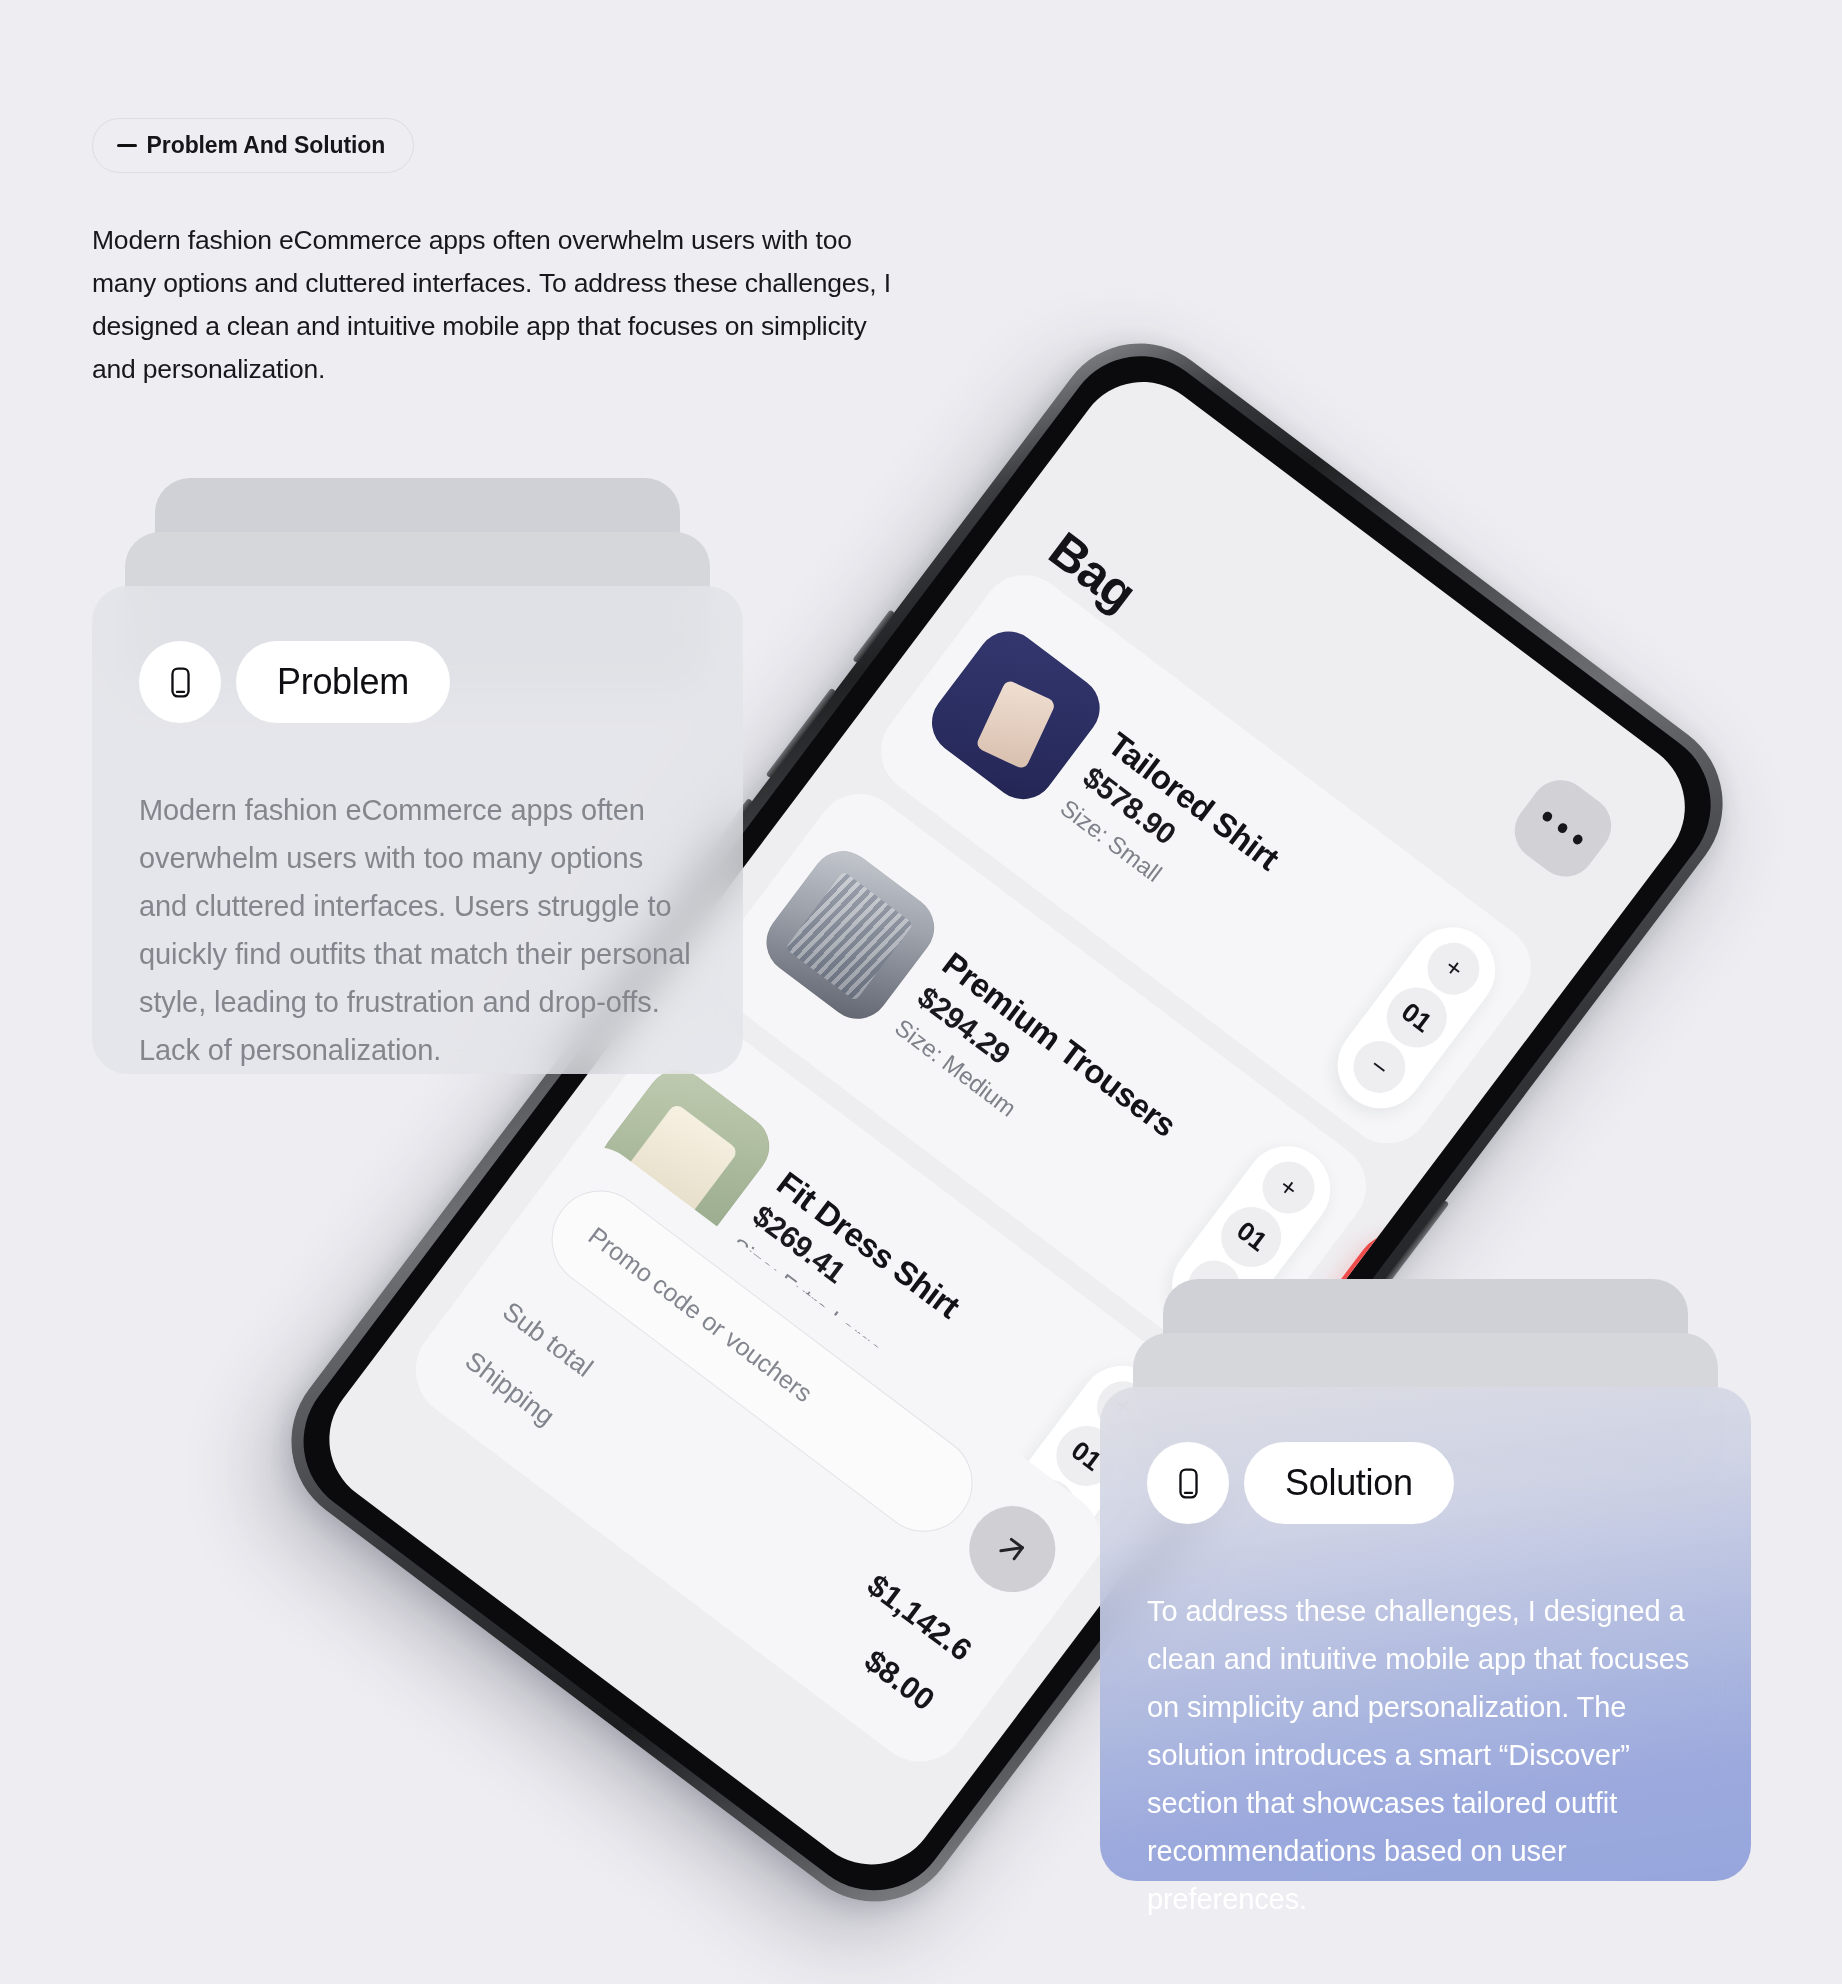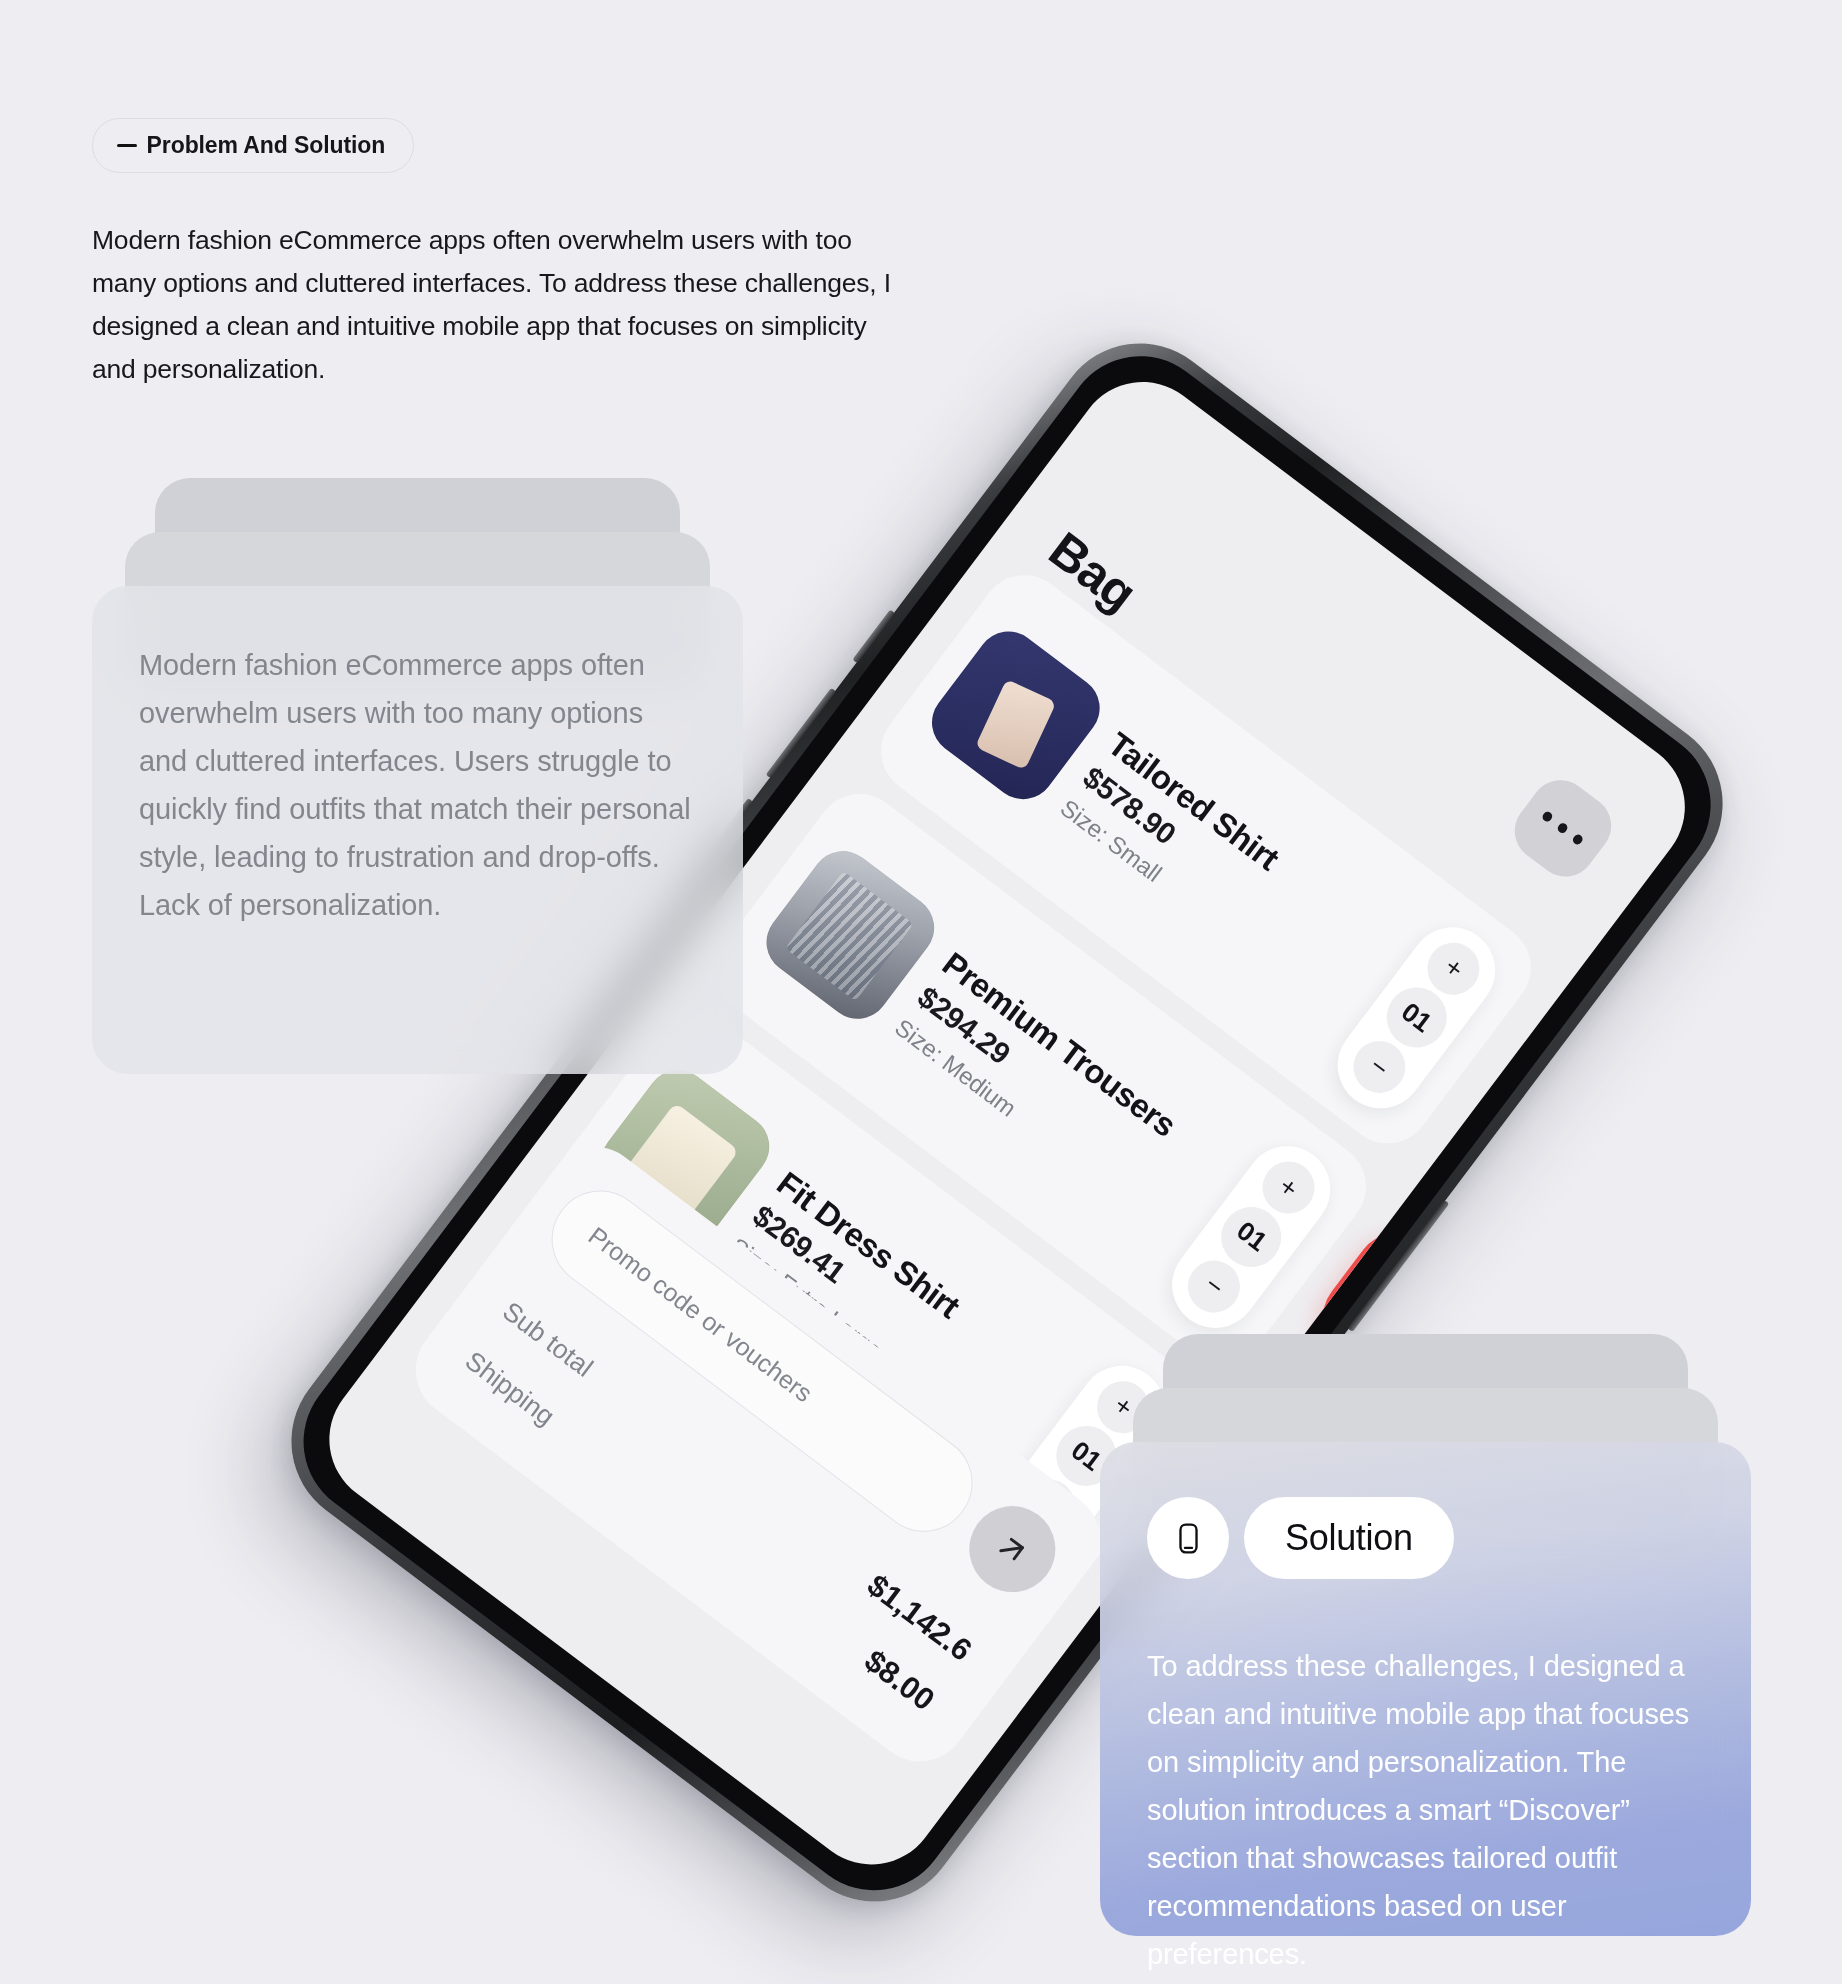"Problem" div.pill-row { html: none -> <div> <div> <svg> <rect></rect> <path></path> </svg> </div> <div> <span>Problem</span> </div> </div> }
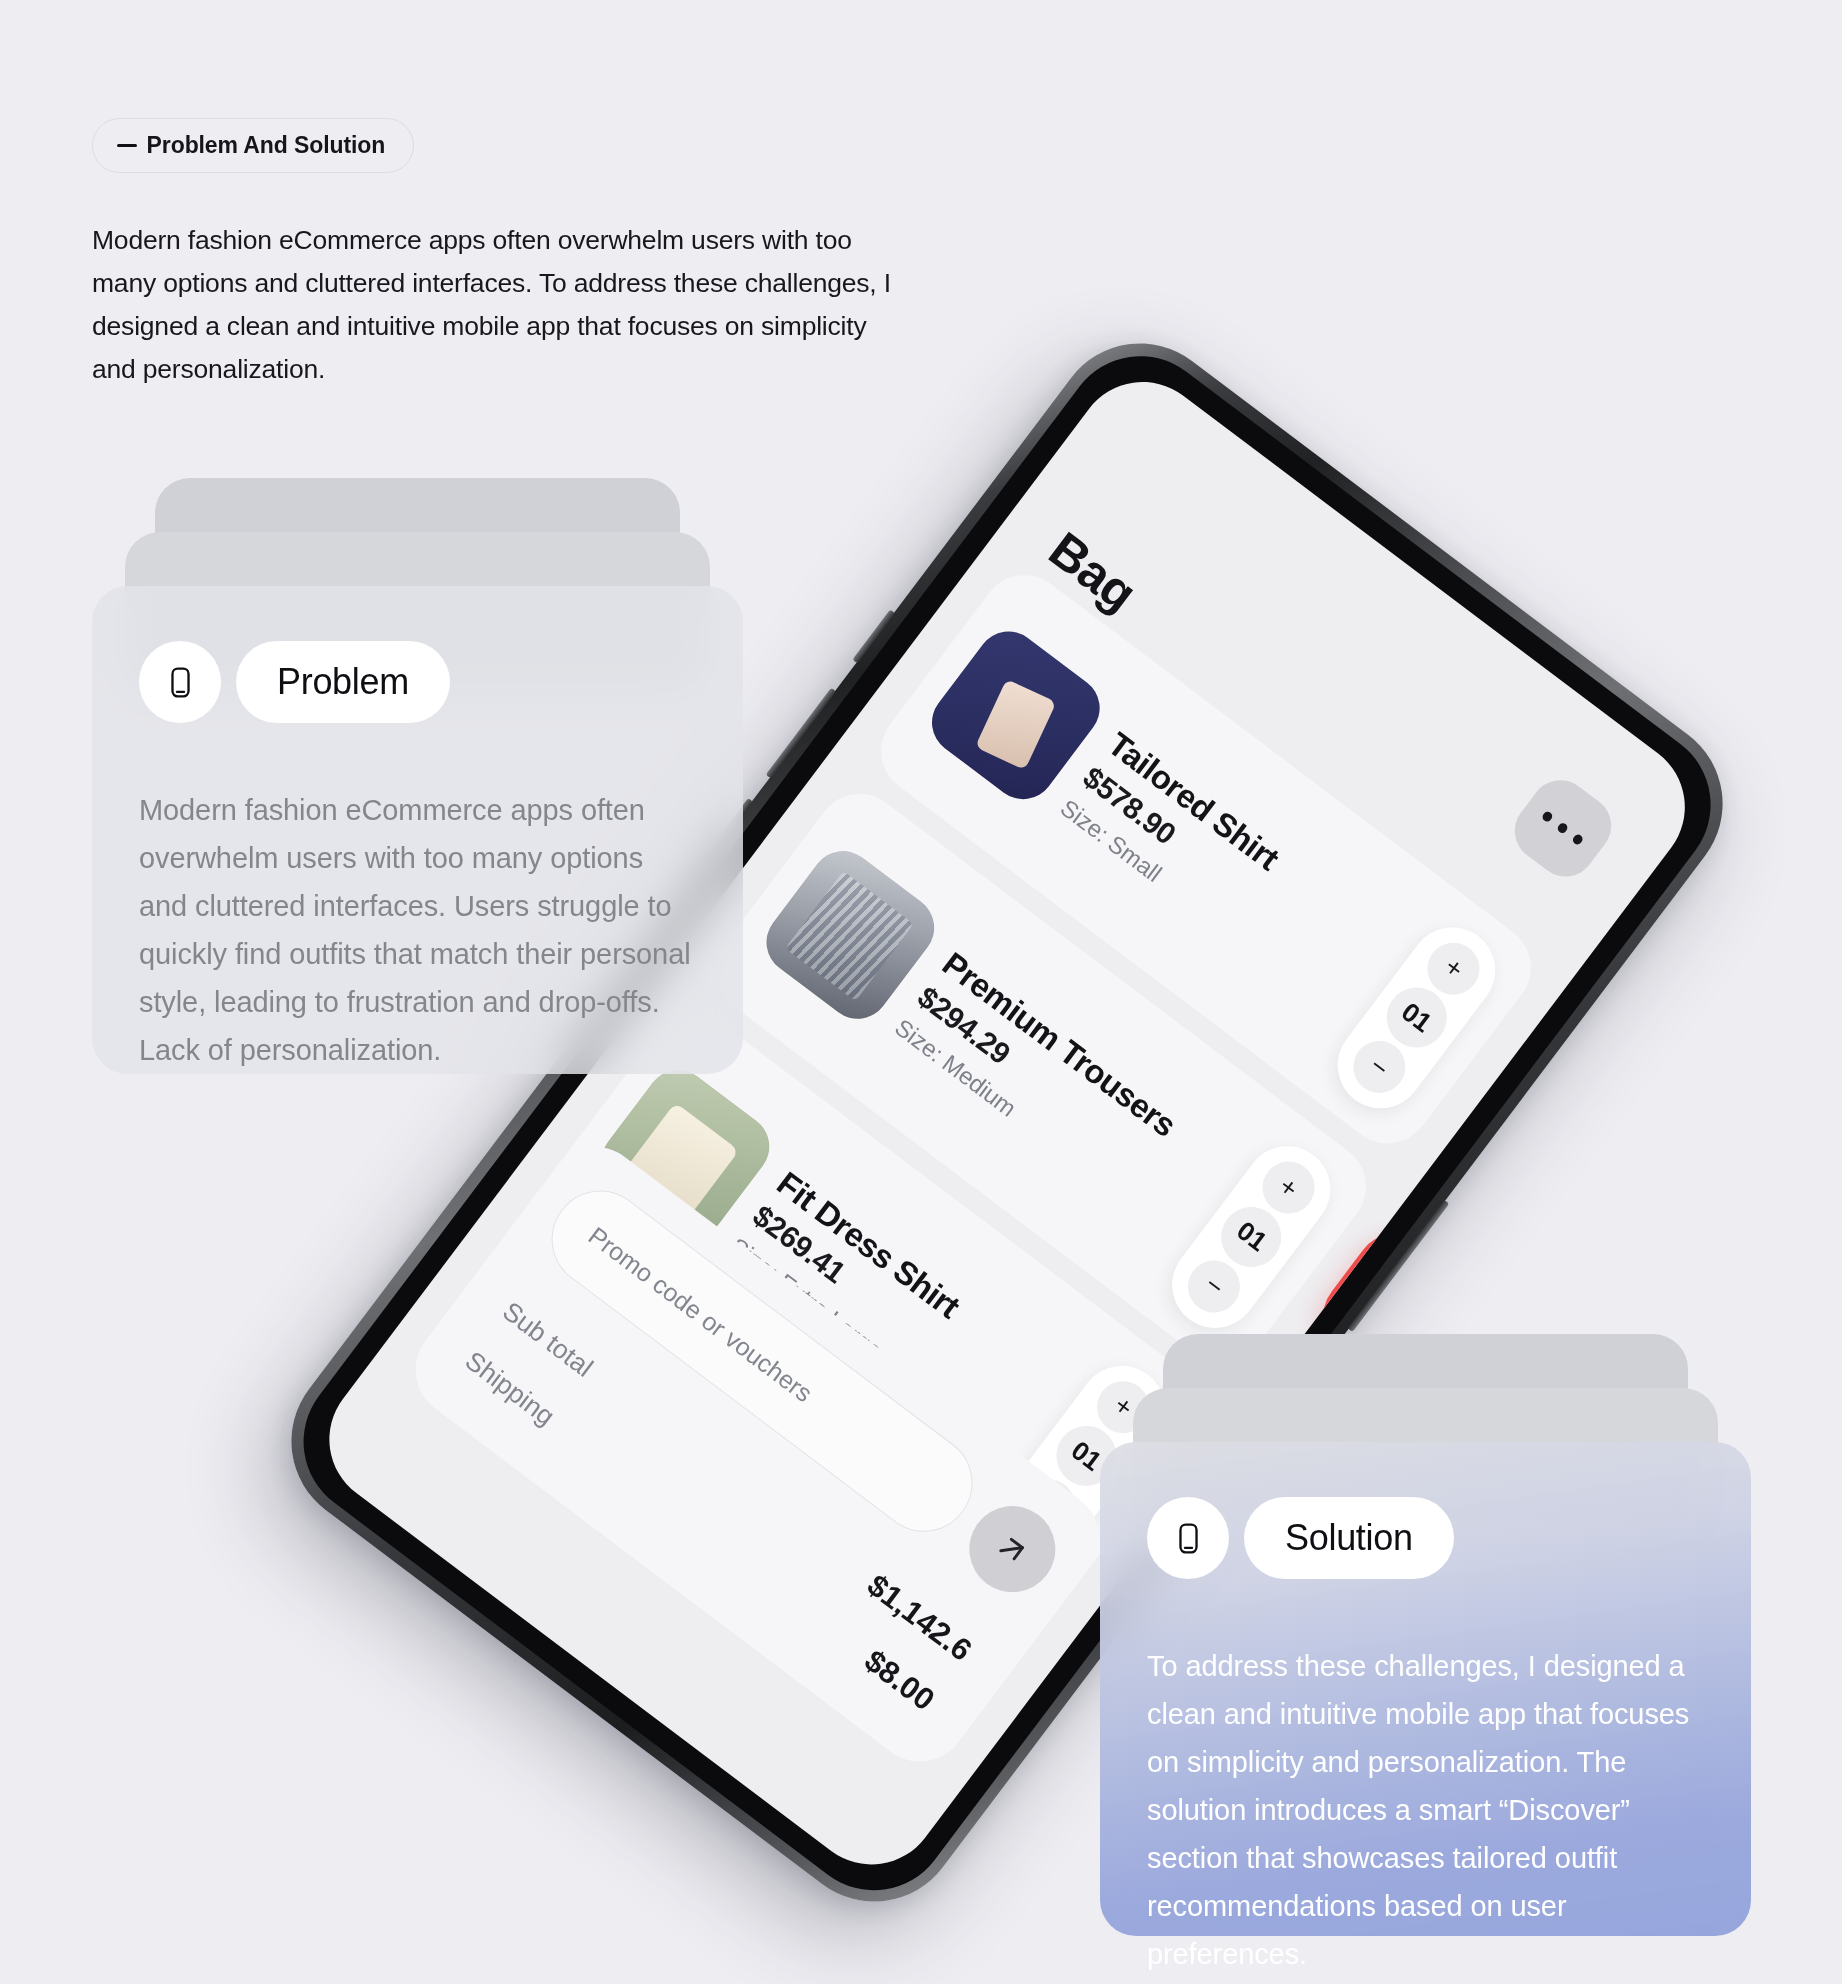"Solution" #solution-card { top: 1334px -> 1279px }
